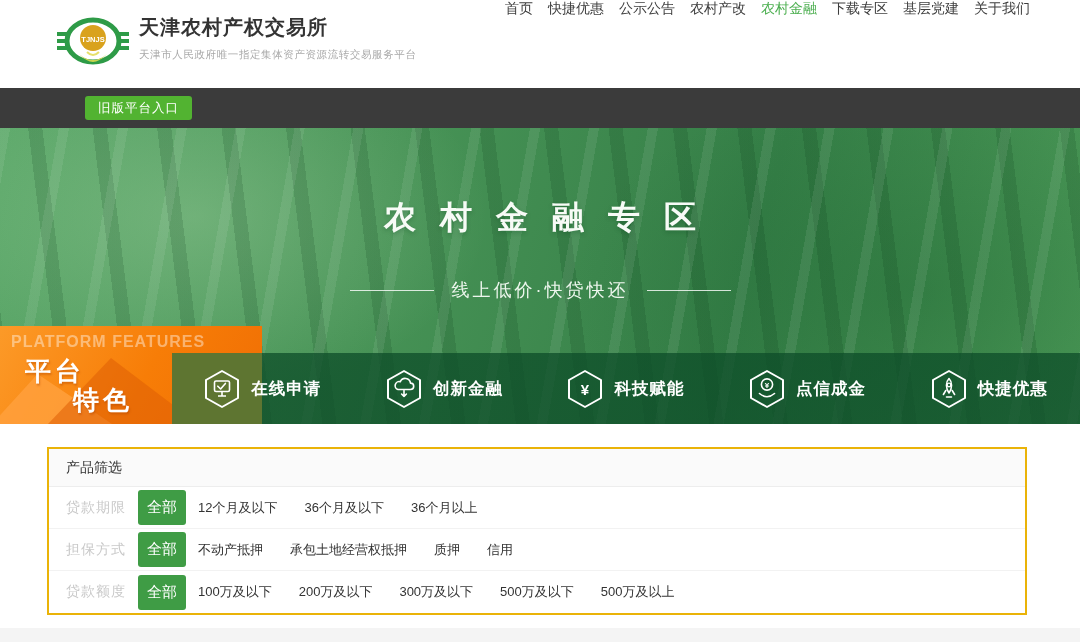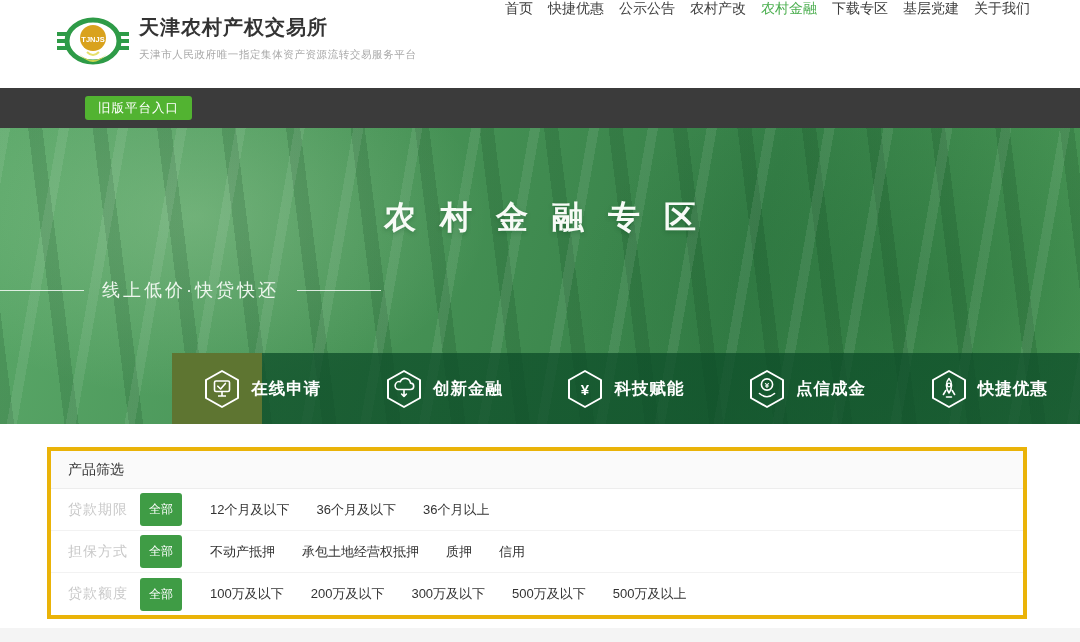"线上低价·快贷快还" .banner-subrow { justify-content: flex-start -> center }
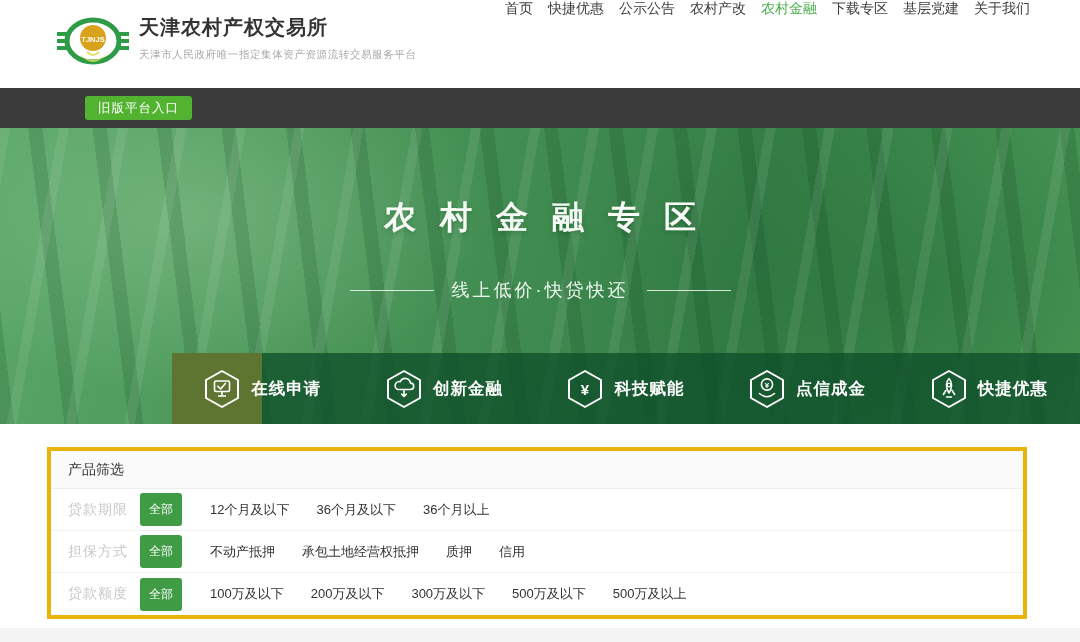"PLATFORM FEATURES" div.feat-box { html: none -> <div> <div>PLATFORM FEATURES</div> <div></div> <div></div> <div>平台</div> <div>特色</div> </div> }
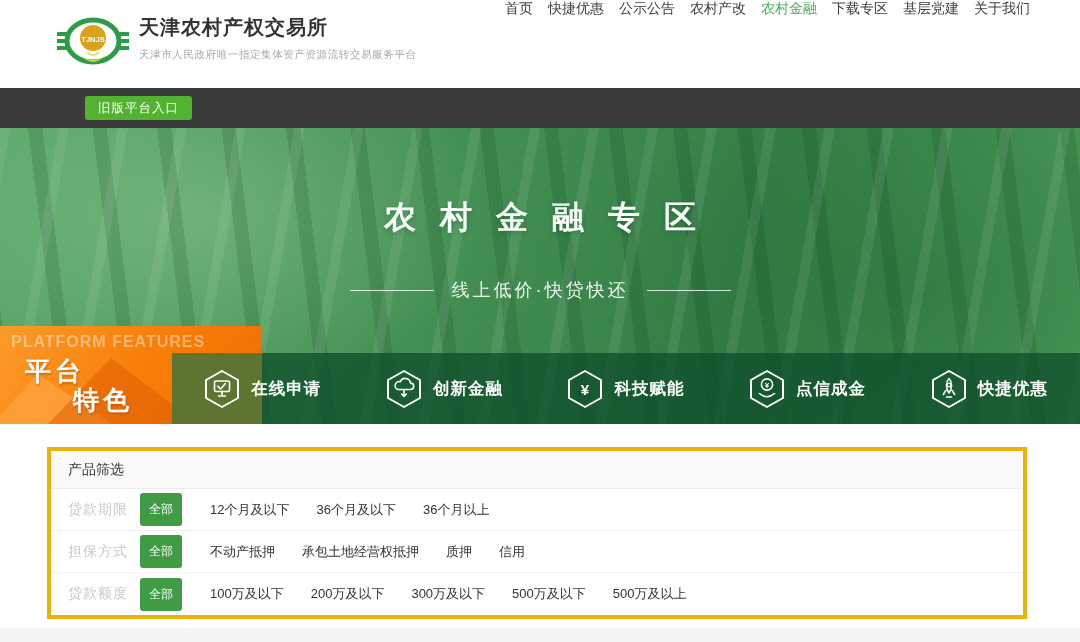"产品筛选" .filter-card { border: 4px solid #eab308 -> 2px solid #eab308 }
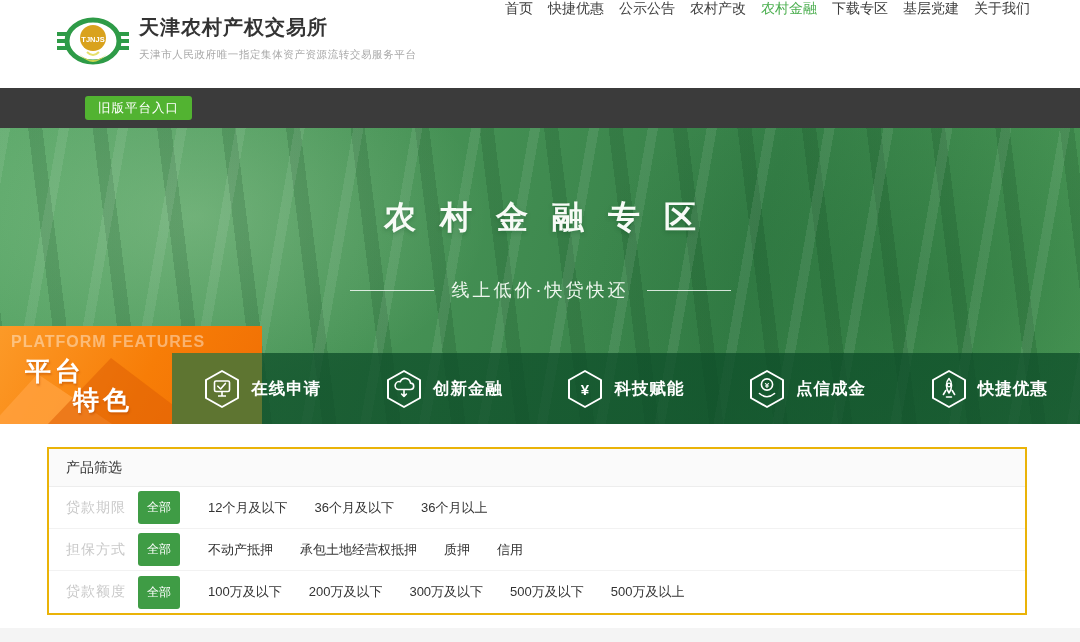"全部" .all-btn { font-size: 12px -> 15px; margin-right: 28px -> 12px }
